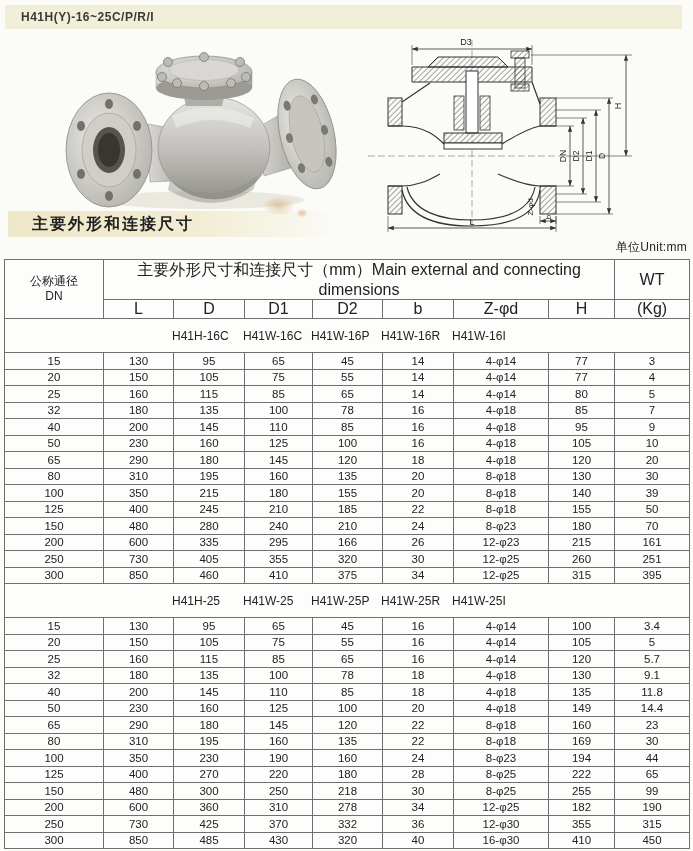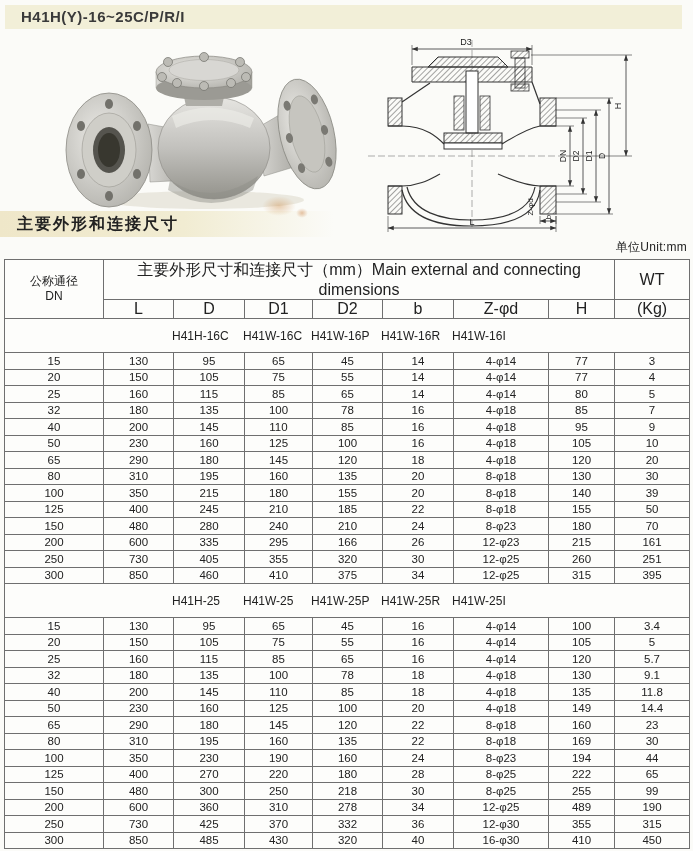"H41H(Y)-16~25C/P/R/I" .title-bar { font-size: 15px -> 12px }
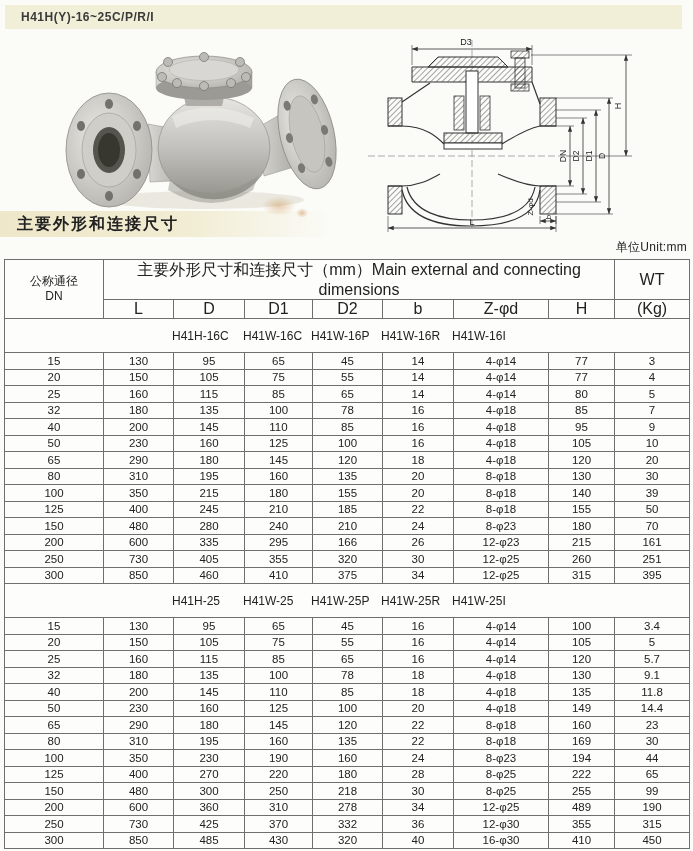"主要外形和连接尺寸" .section-bar { left: 0 -> 8px; padding-left: 17px -> 24px }
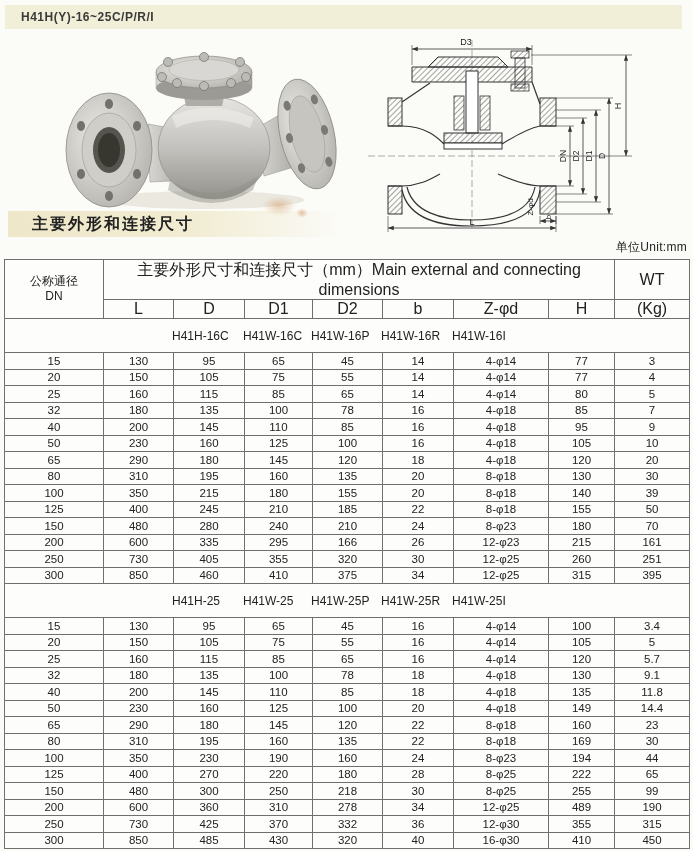"489" td { text: 489 -> 182 }
